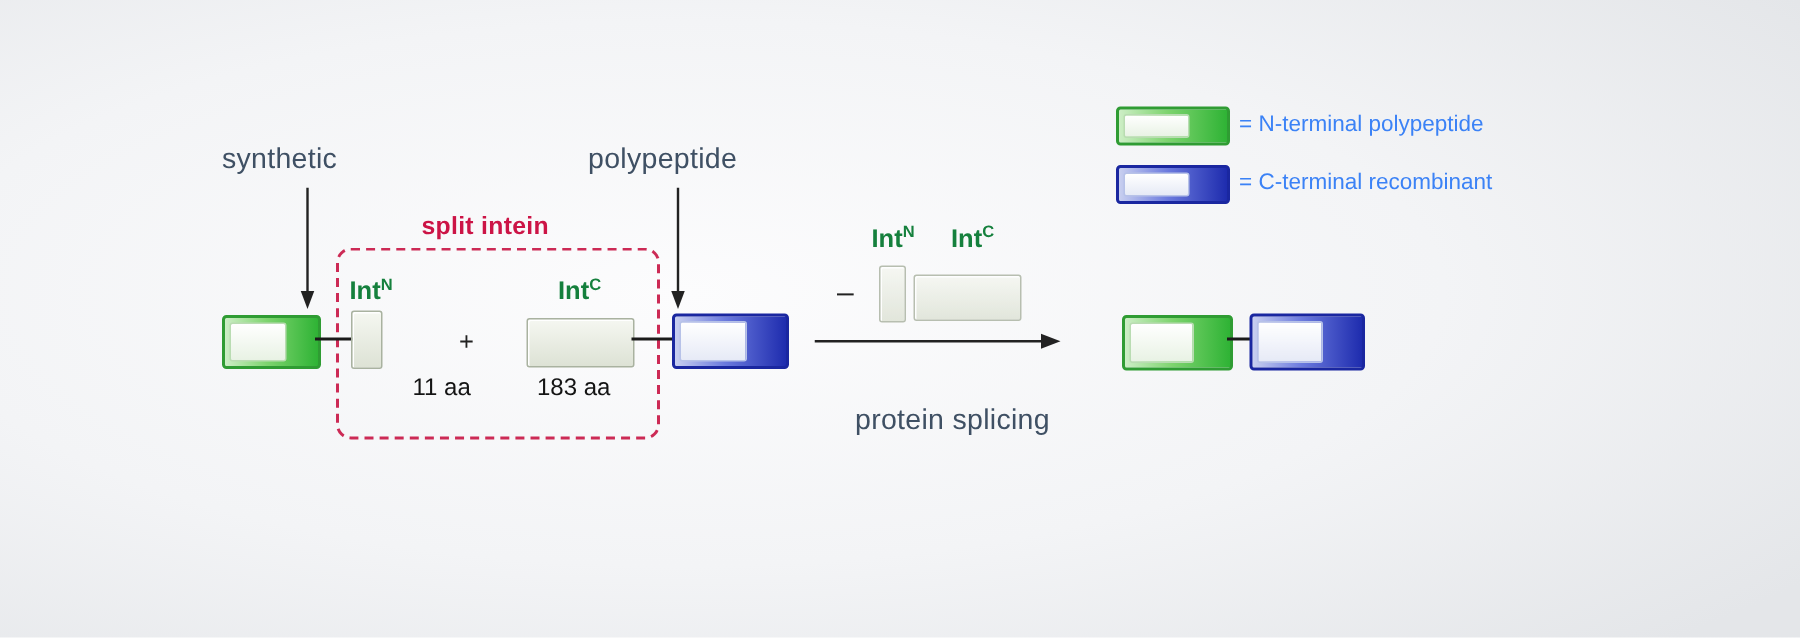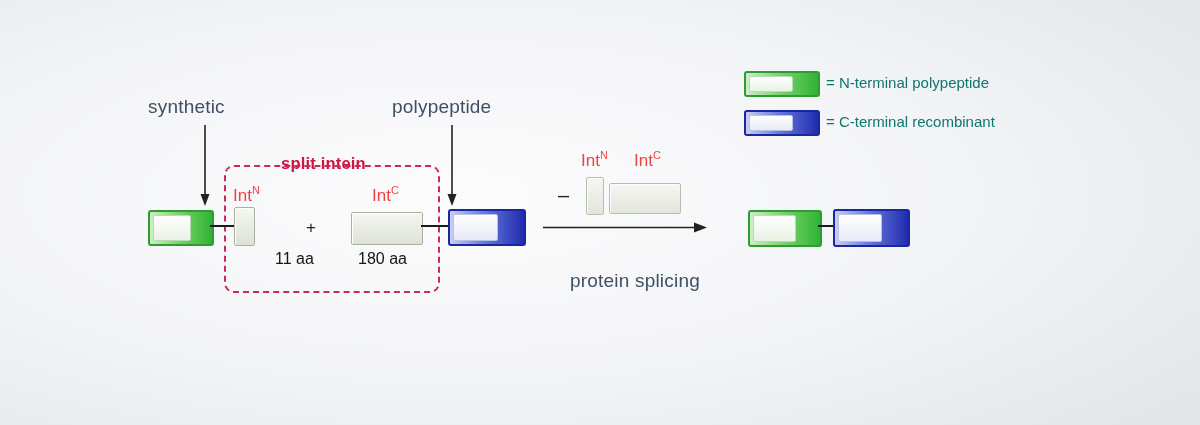"= N-terminal polypeptide" .legend-text { color: #0f766e -> #3b82f6 }
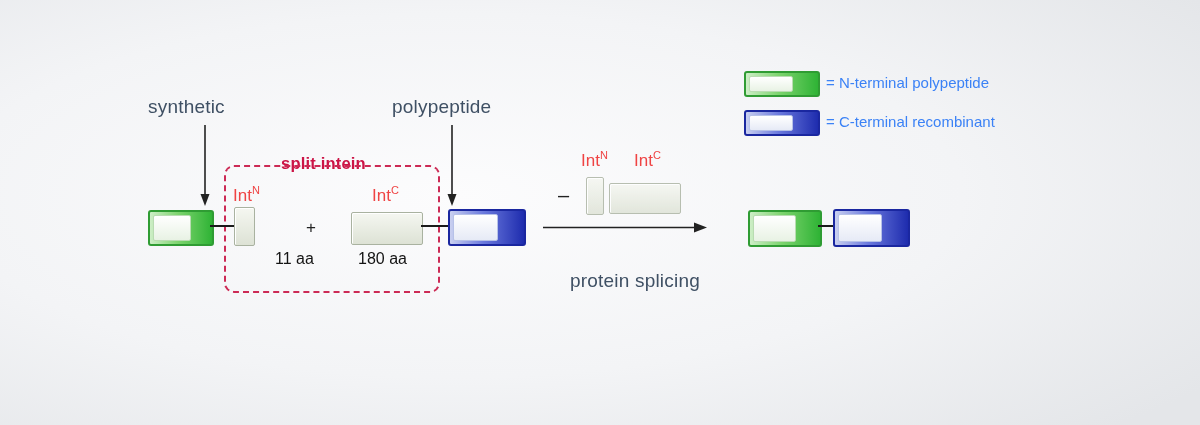"split intein" div.abs { top: 154px -> 142px }
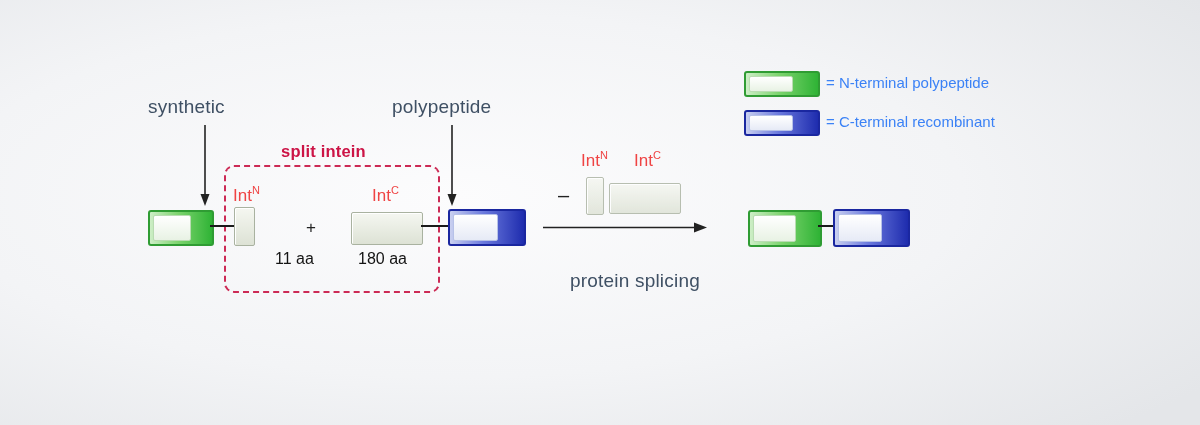"IntN" .int-lbl { color: #ef4444 -> #15803d; font-weight: normal -> bold }
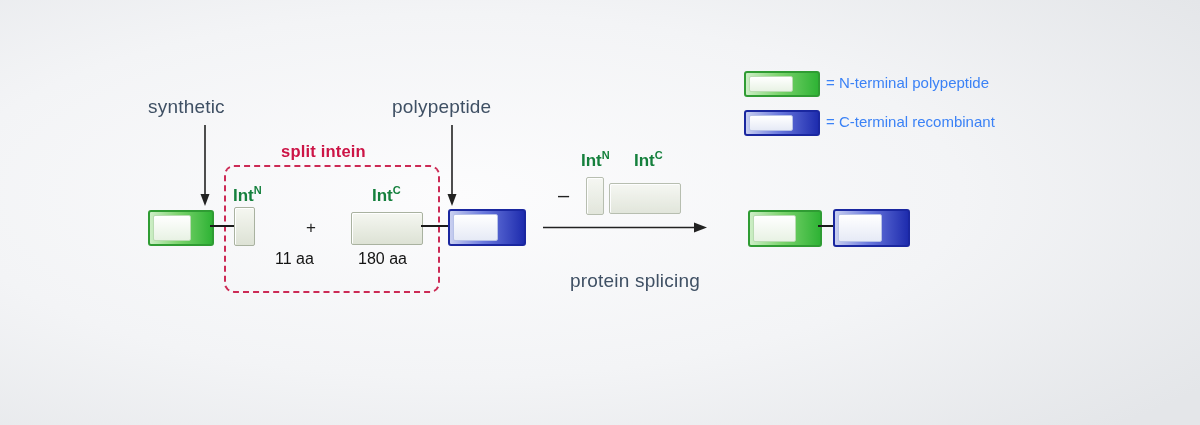"180 aa" div.abs { text: 180 -> 183 }
